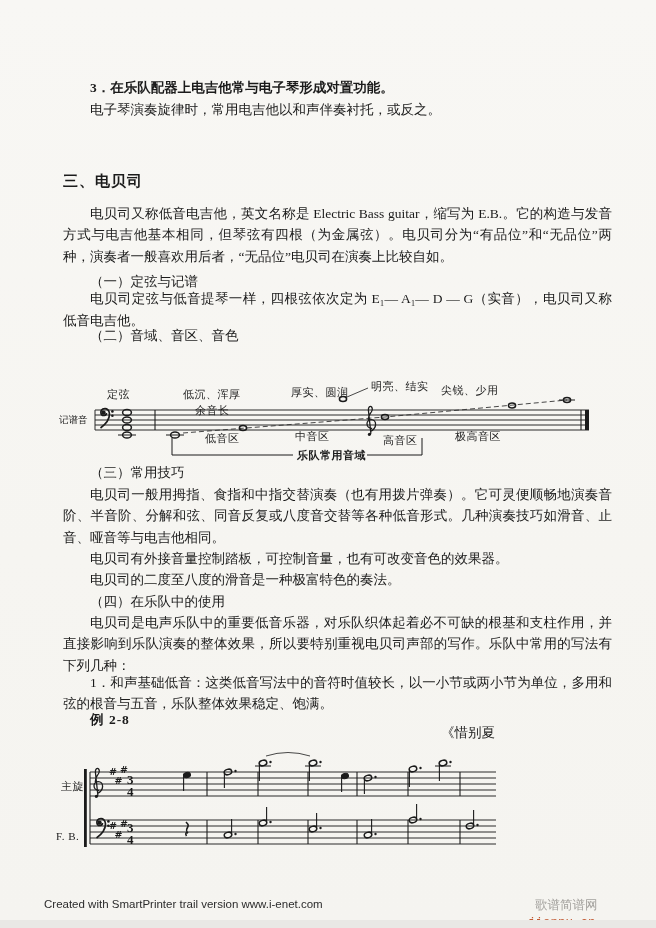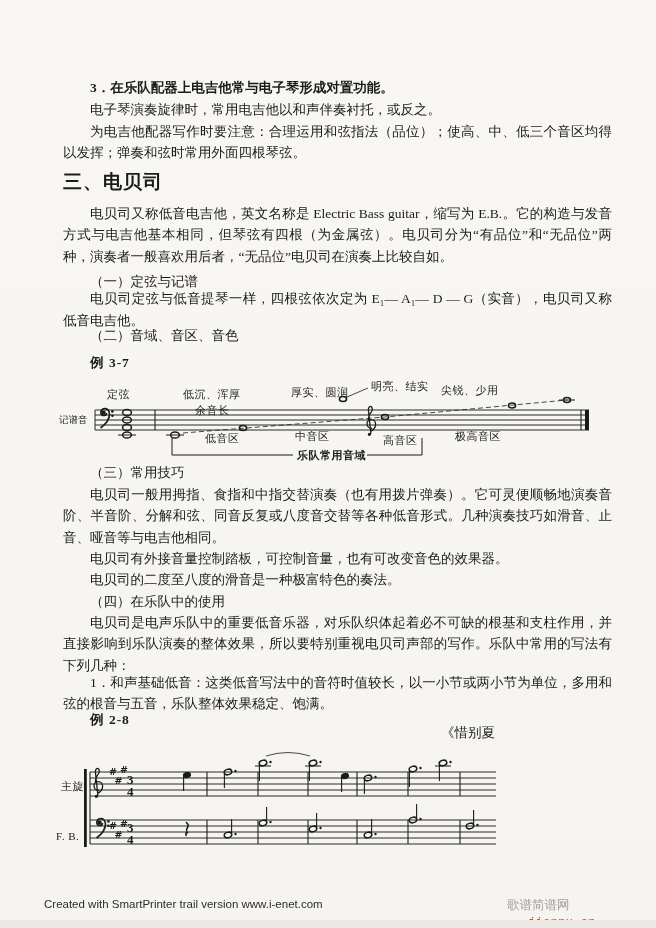"为电吉他配器写作时要注意：合理运用和弦指法（品位）；使高、中、低三个音区均得以发" p.tblock { html: <p>为电吉他配器写作时要注意：合理运用和弦指法（品位）；使高、中、低三个音区均得以发挥；弹奏和弦时常用外面四根琴弦。</p> -> none }
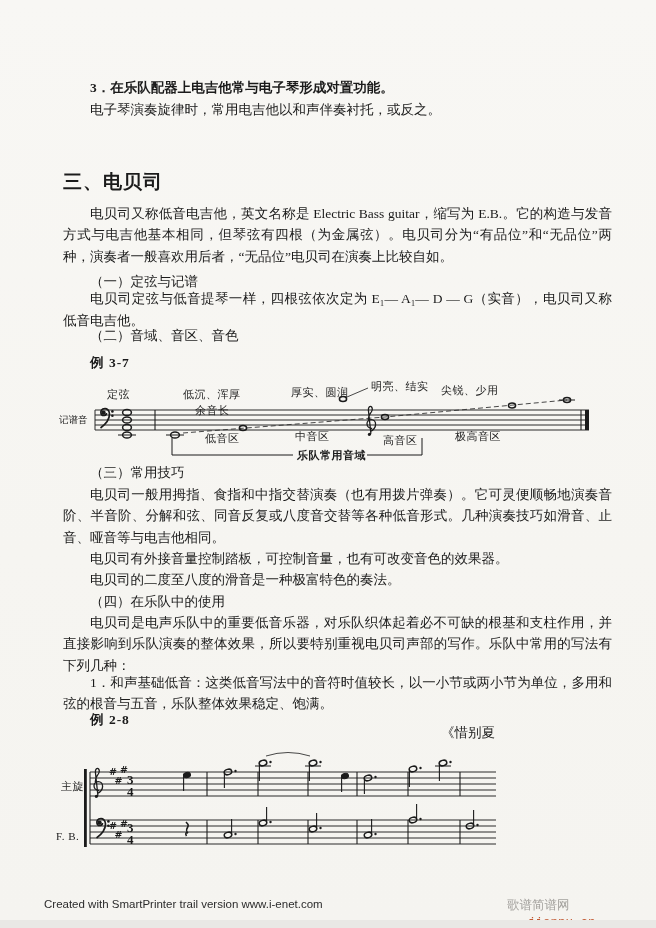"三、电贝司" .section-head { font-size: 19px -> 15px }
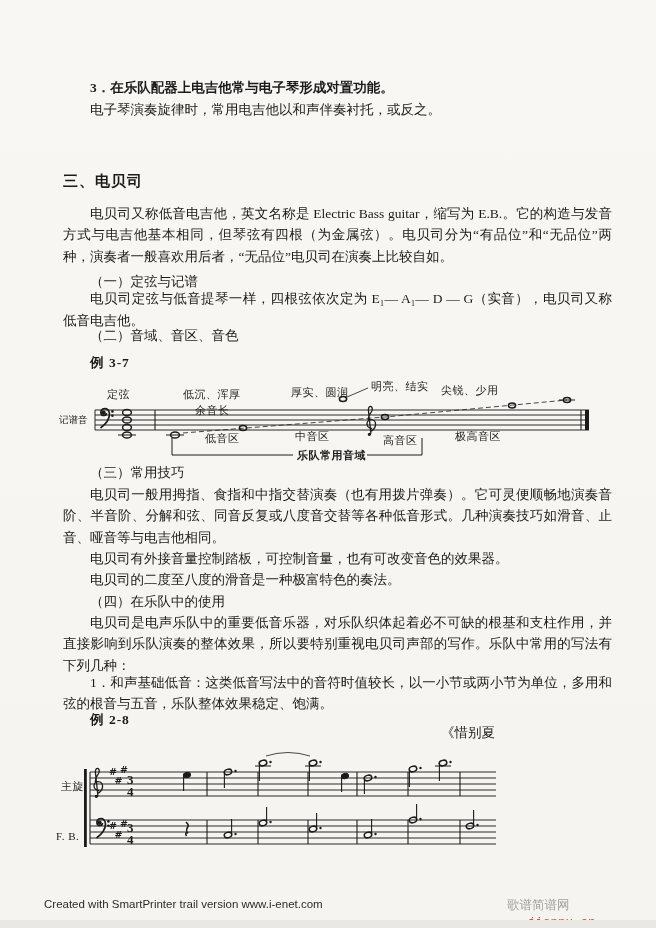"例 3-7" p.tblock { html: <p>例 3-7</p> -> none }
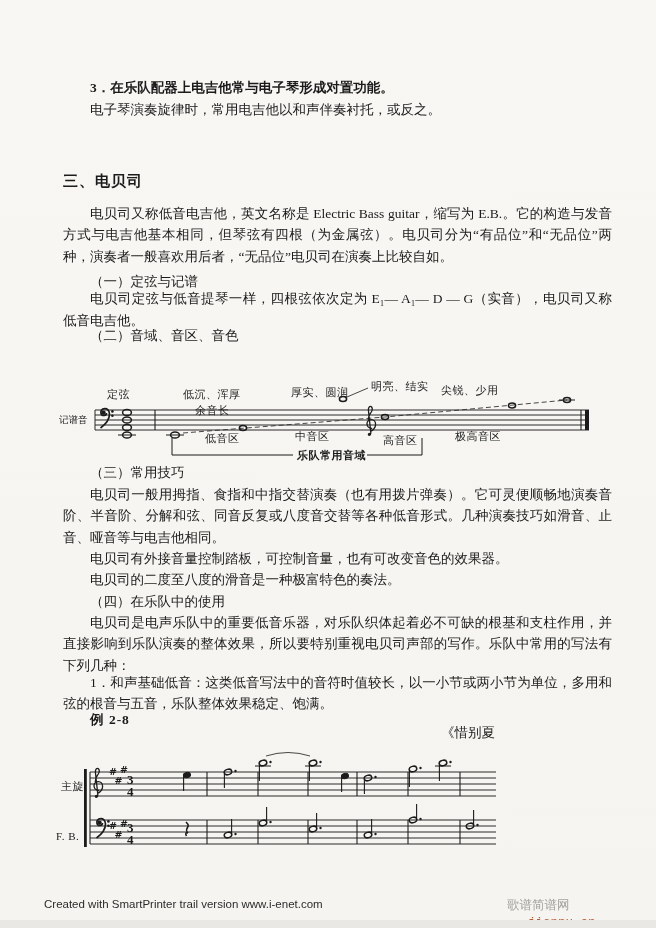"歌谱简谱网" .site-name { margin-left: none -> 28px }
